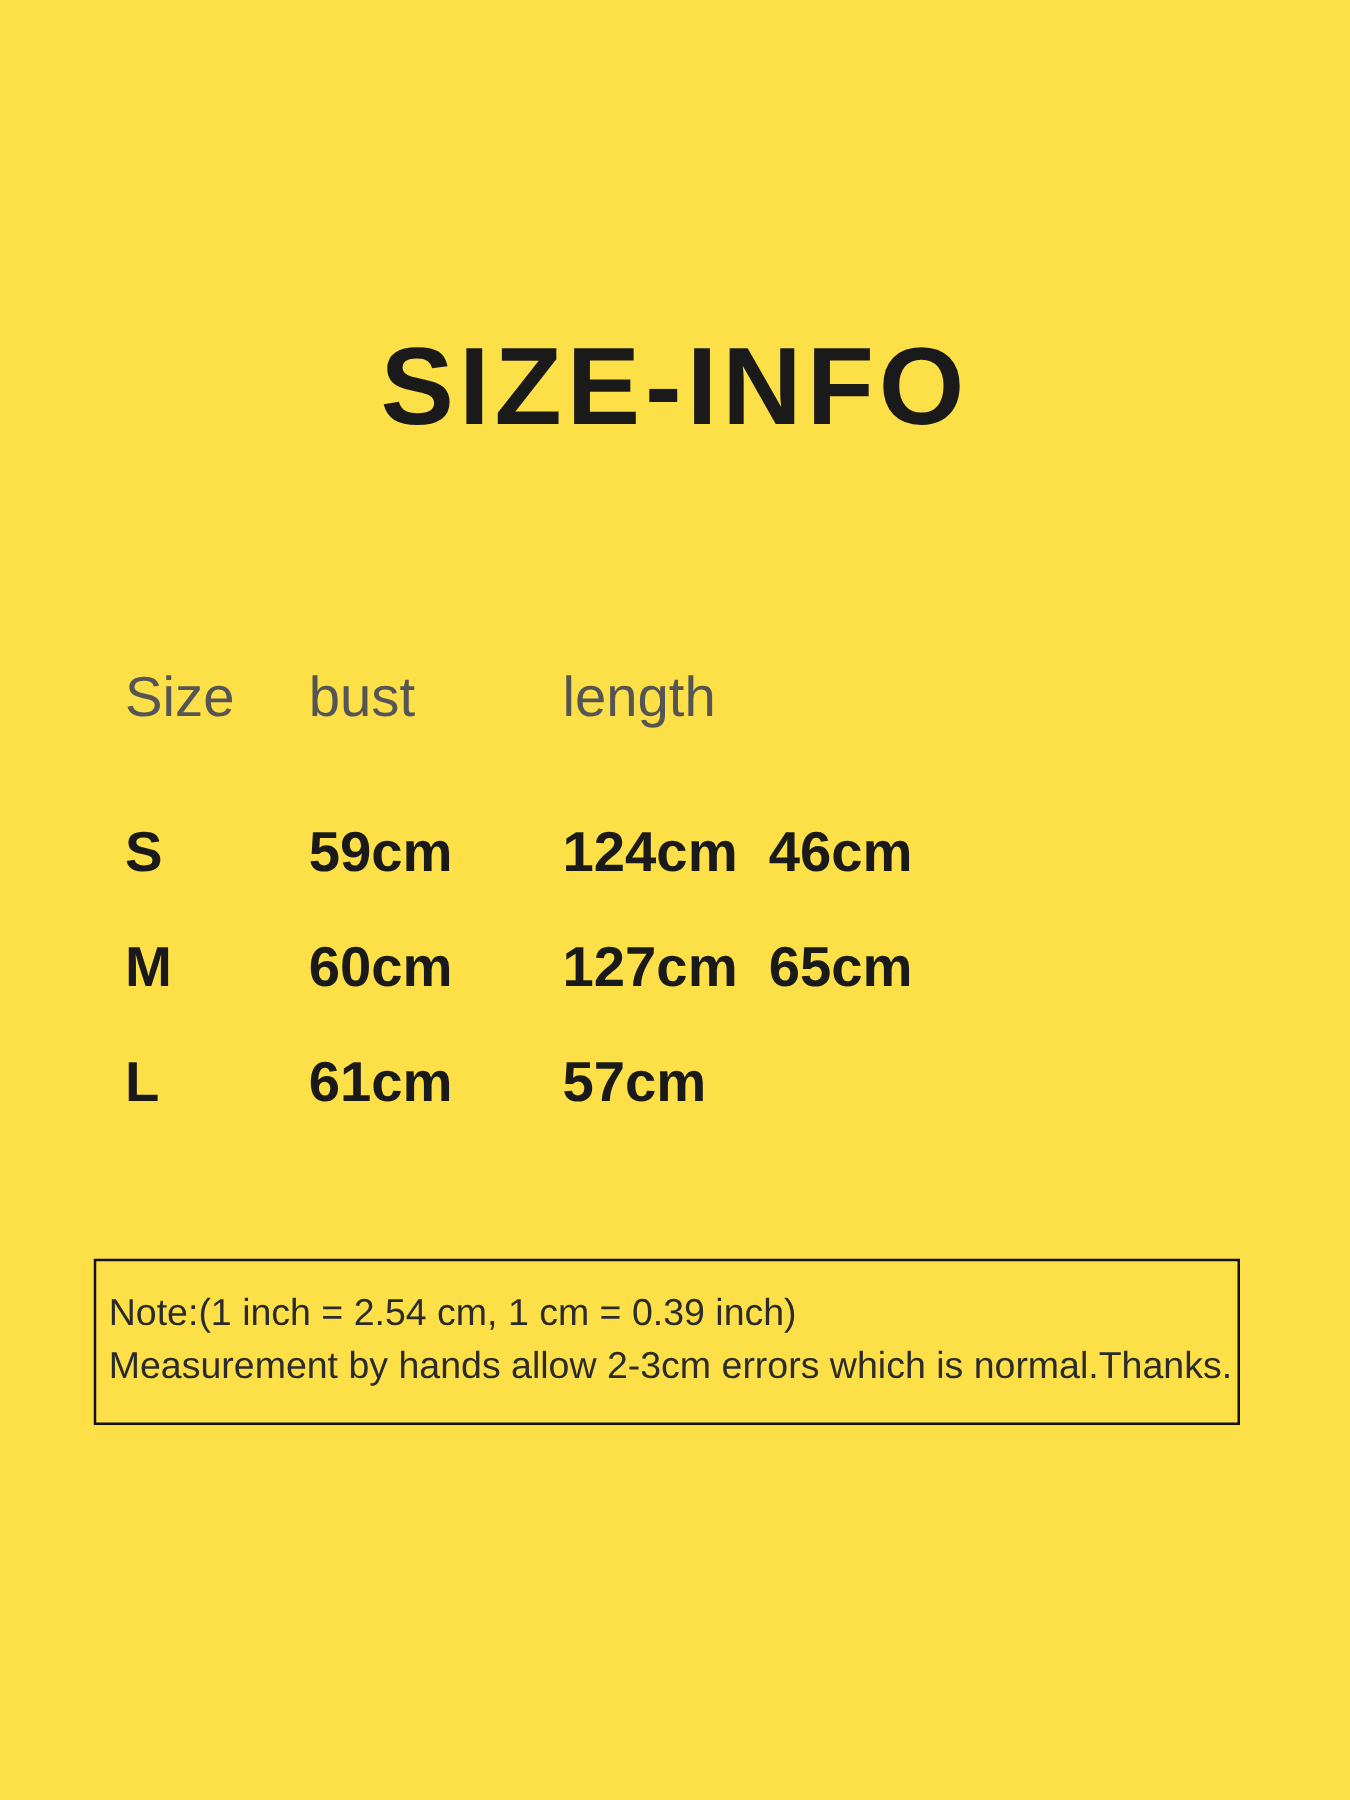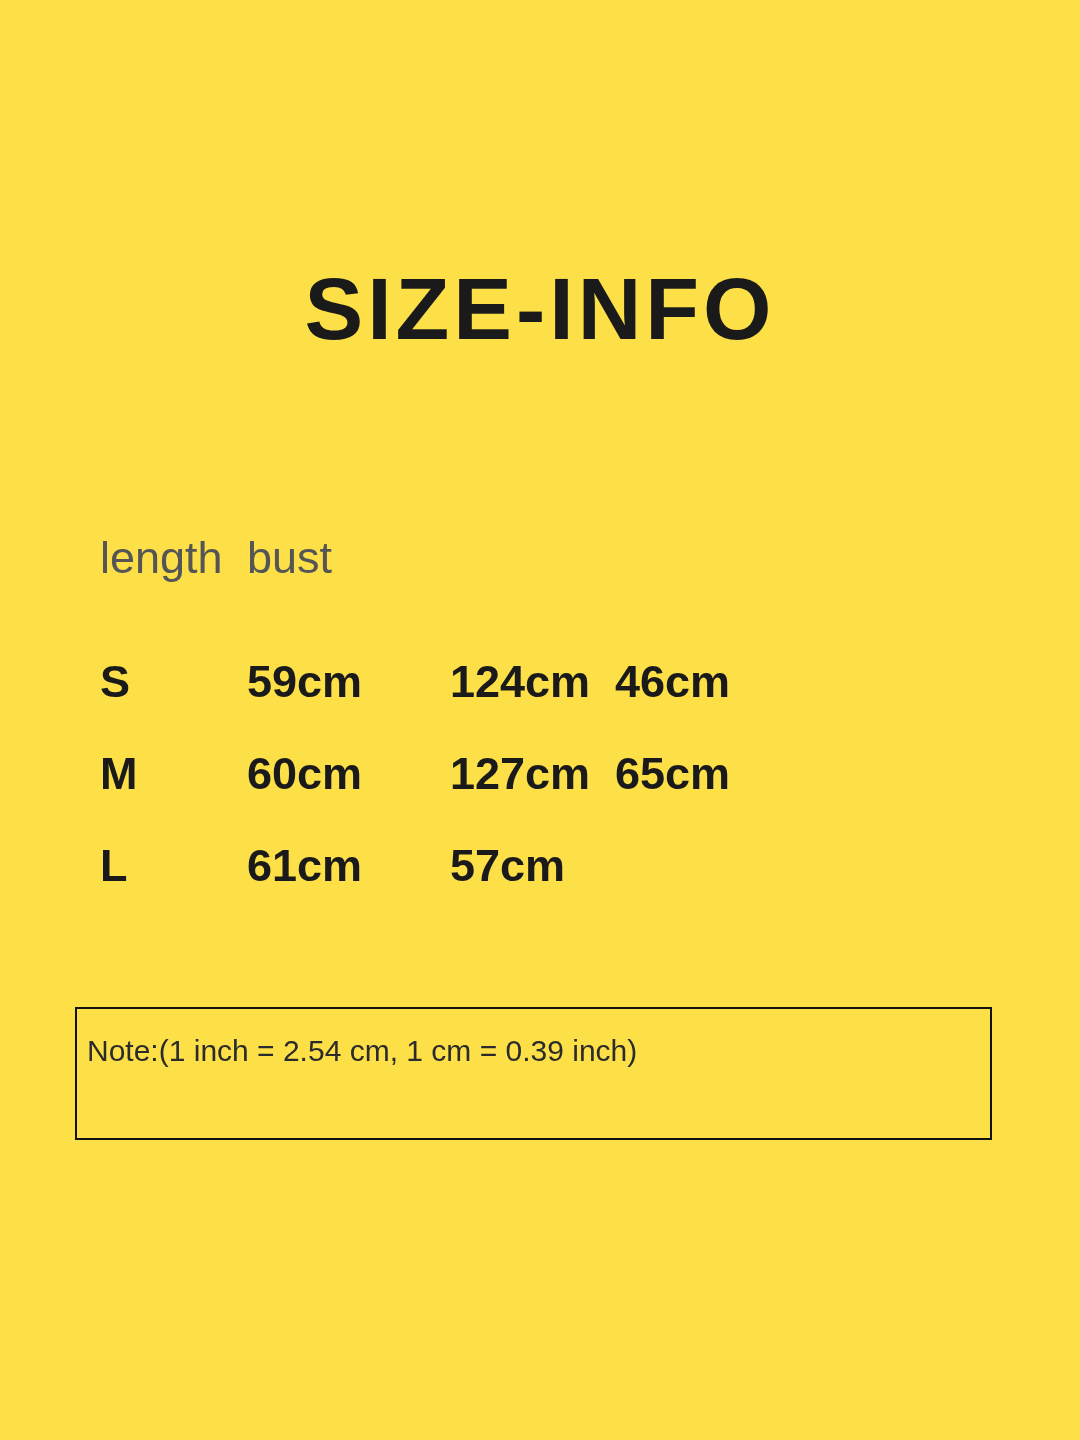"Size" span.cell { html: none -> <span>Size</span> }
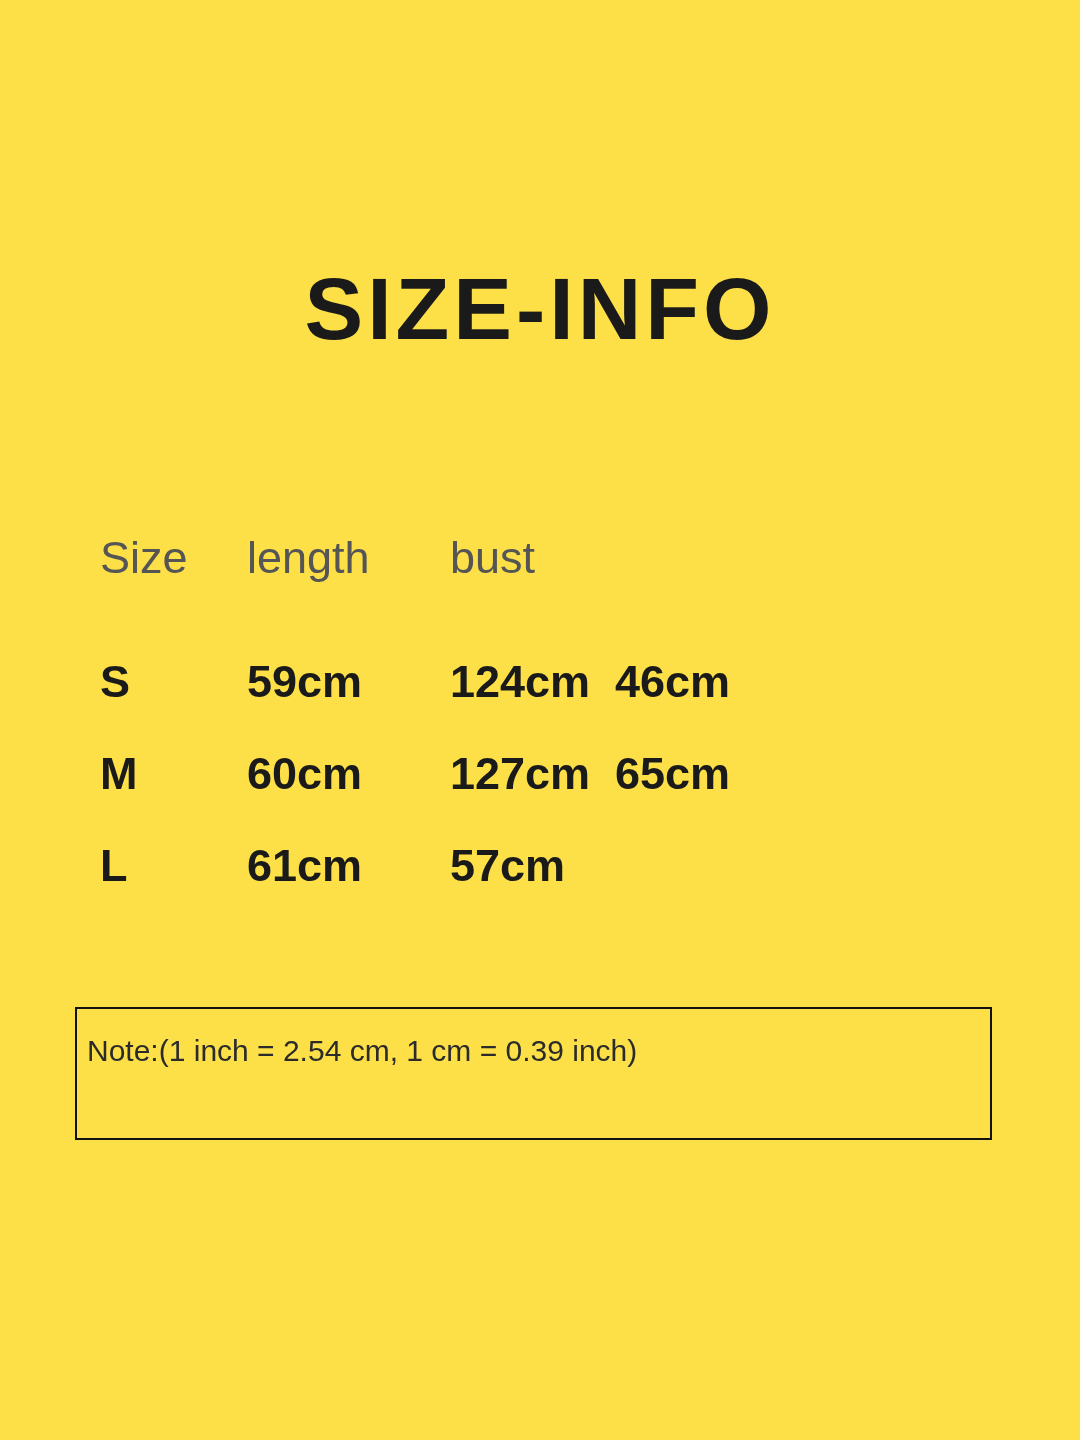"length" span.cell { order: before "bust" -> after "bust" }
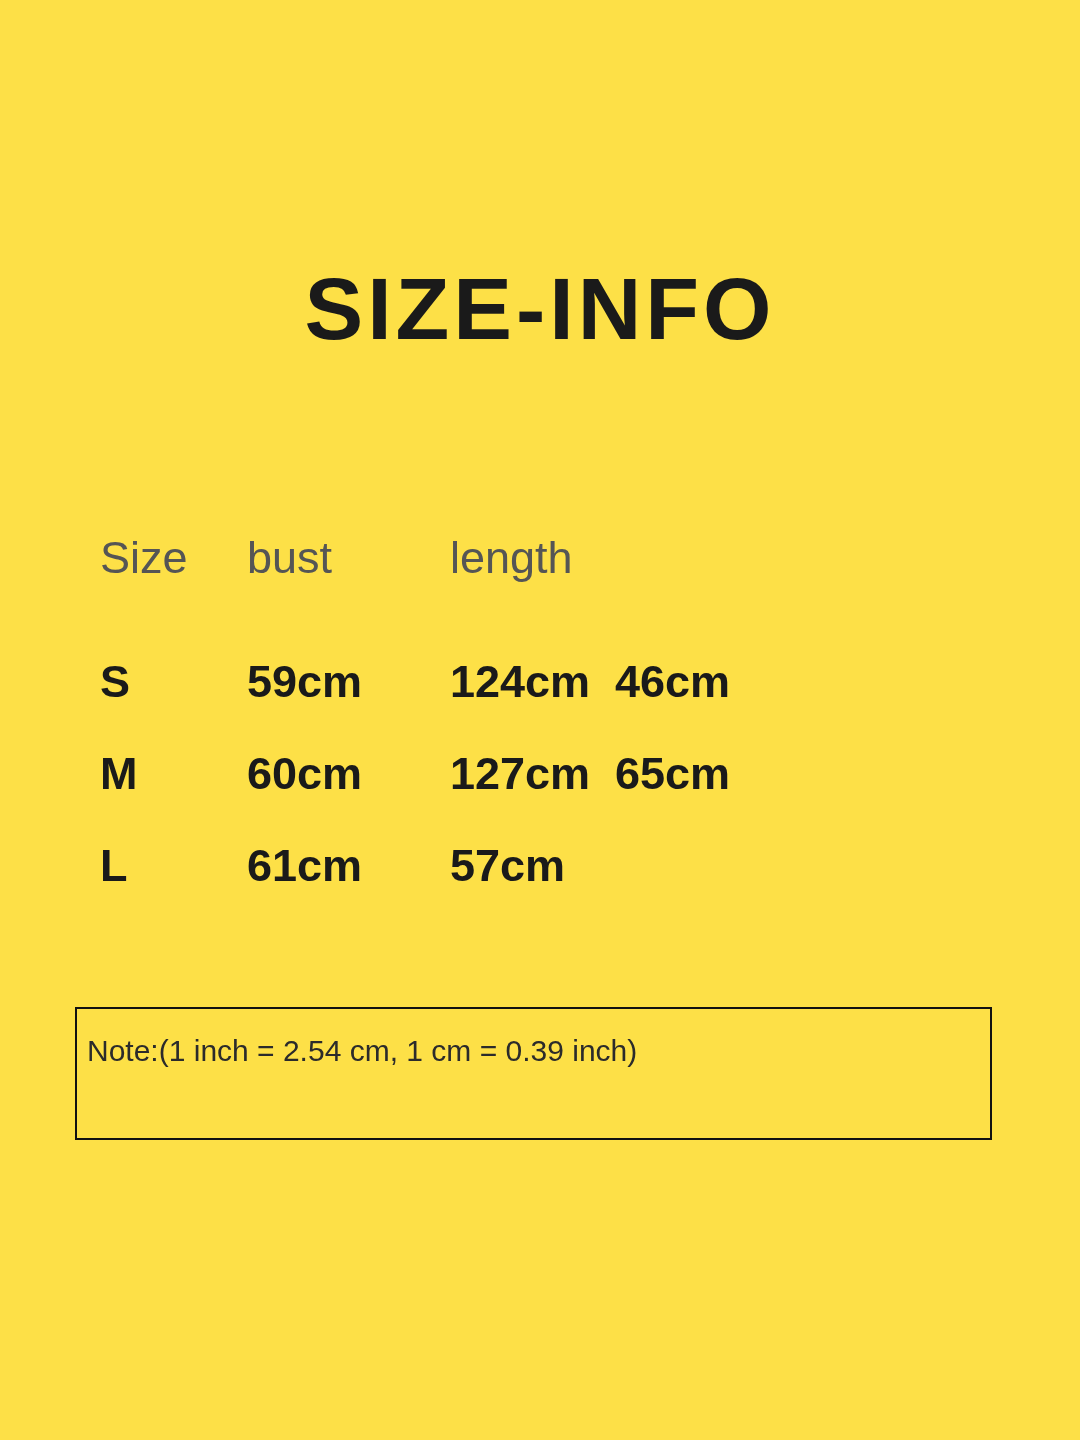"Measurement by hands allow 2-3cm" p { html: none -> <p>Measurement by hands allow 2-3cm errors which is normal.Thanks.</p> }
